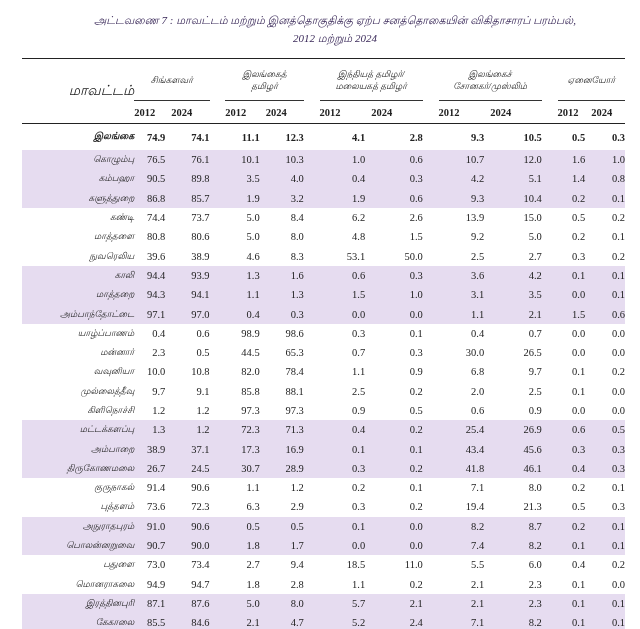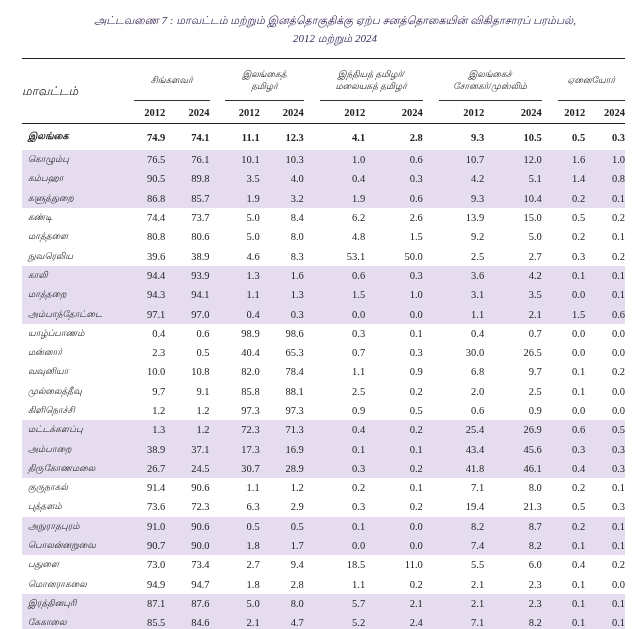"மாவட்டம்" .disthdr { font-size: 12px -> 14px; text-align: left -> right }
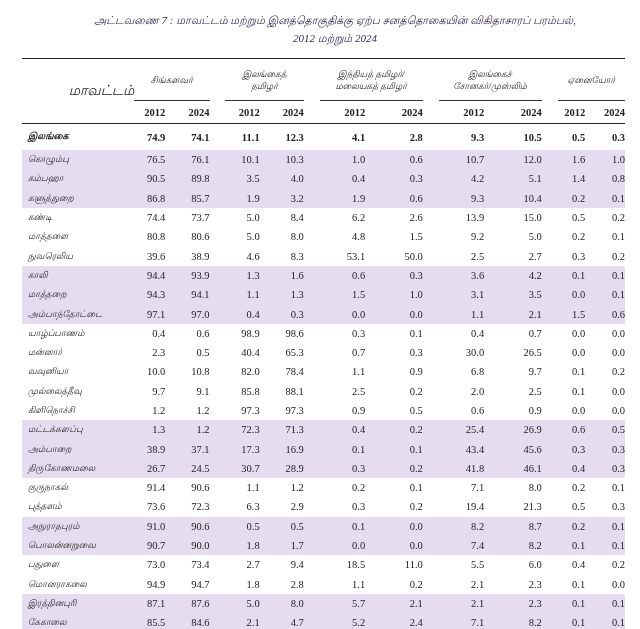"2012" .yearrow th { text-align: right -> left }
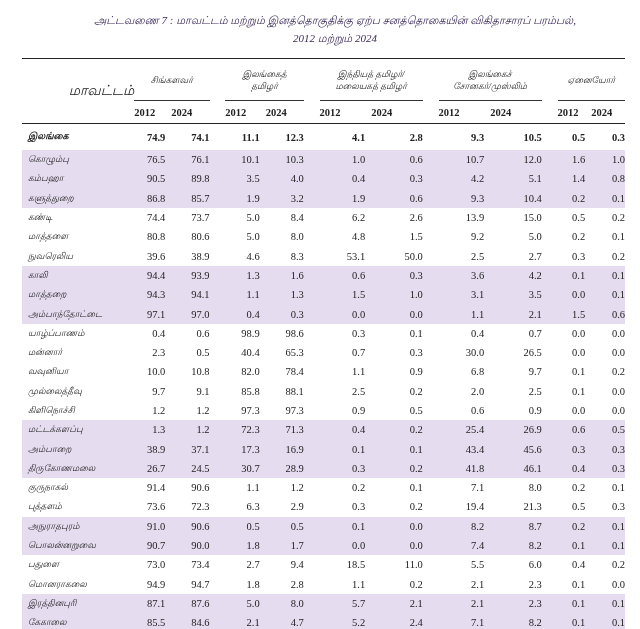"இலங்கை" td.name { text-align: left -> right }
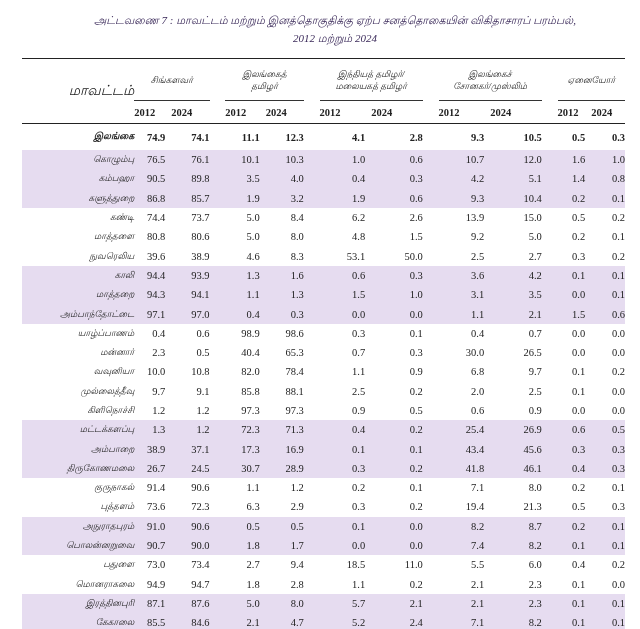"40.4" td.num { text: 40.4 -> 44.5 }
